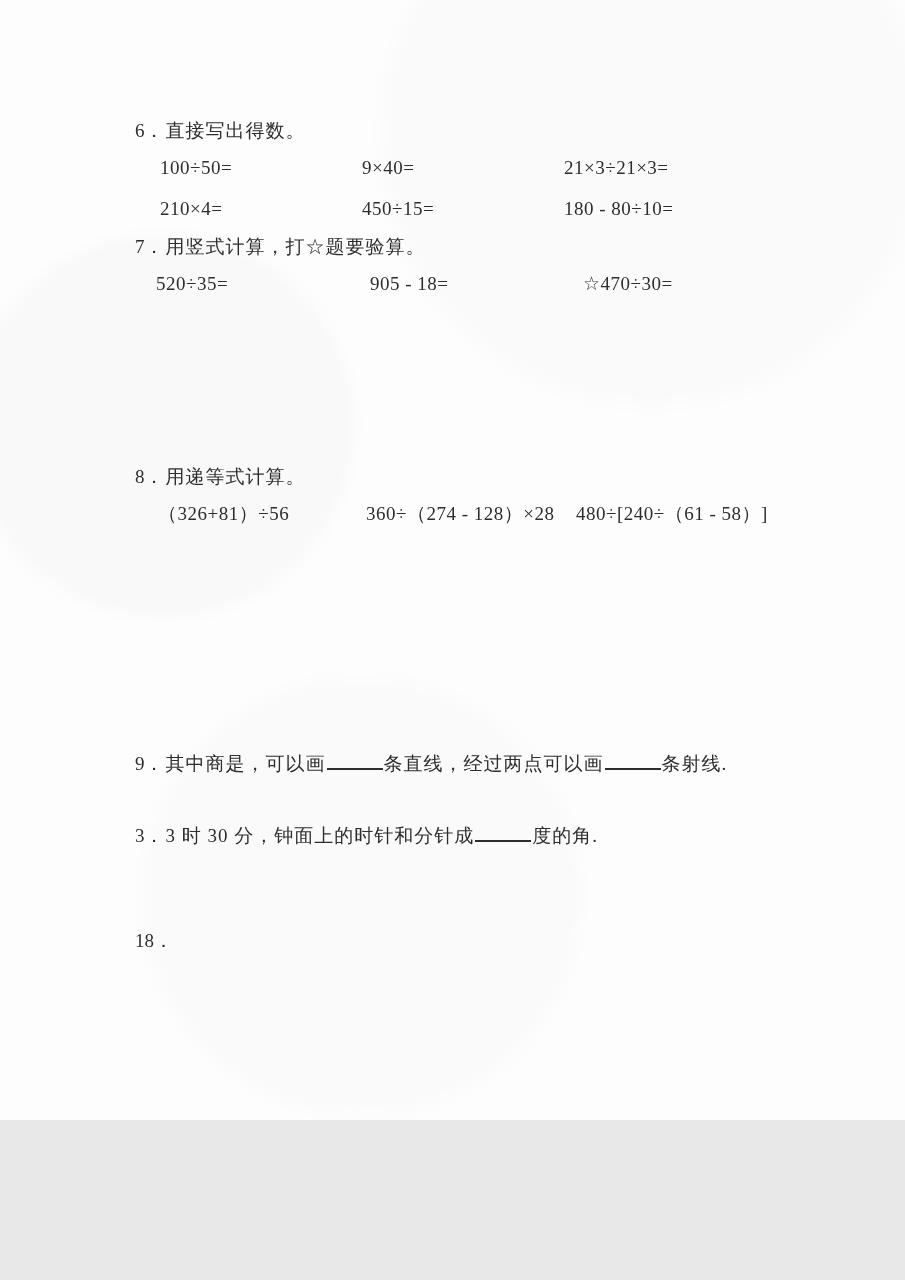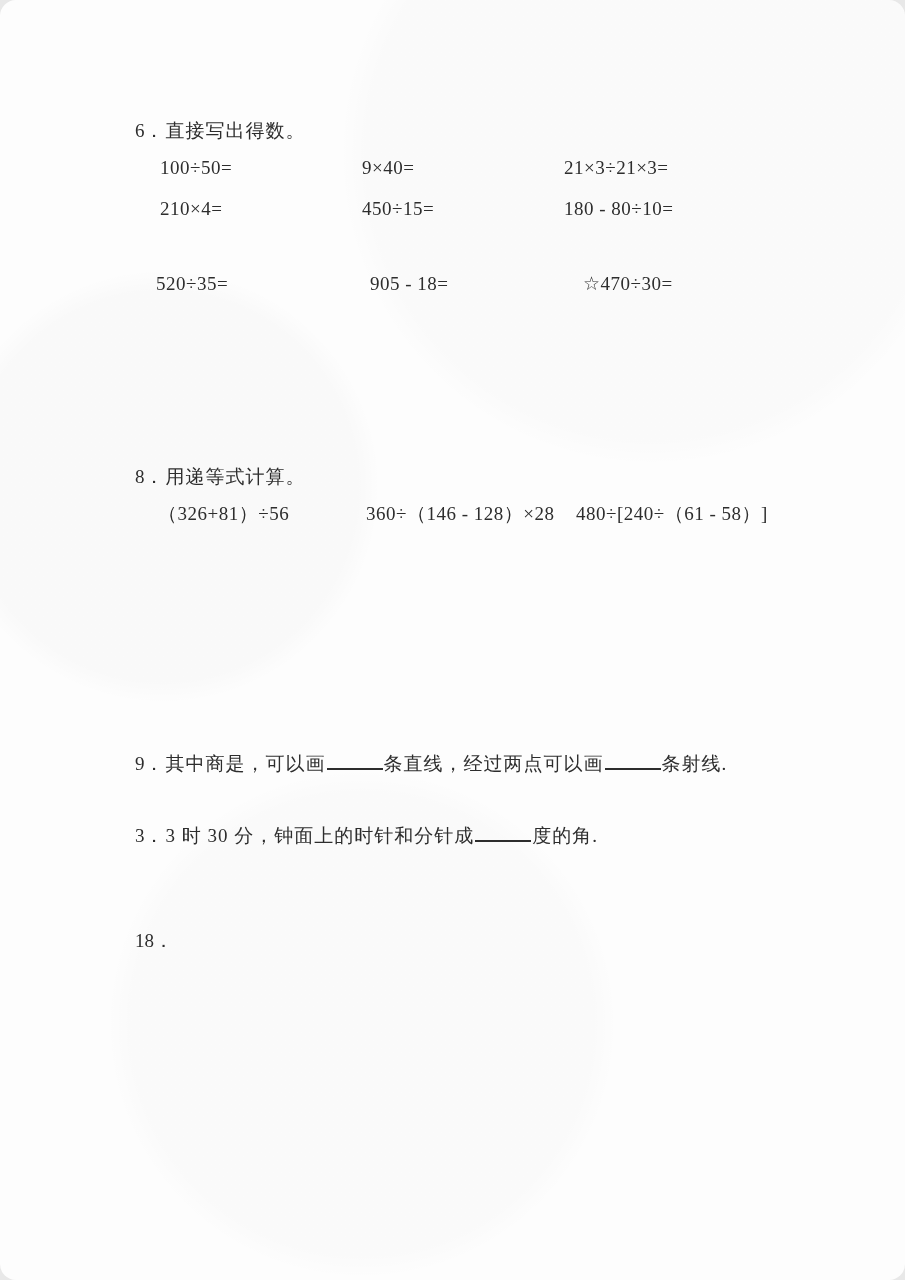"6．直接写出得数。" .page { border-radius: 16px -> none; height: 1280px -> 1120px }
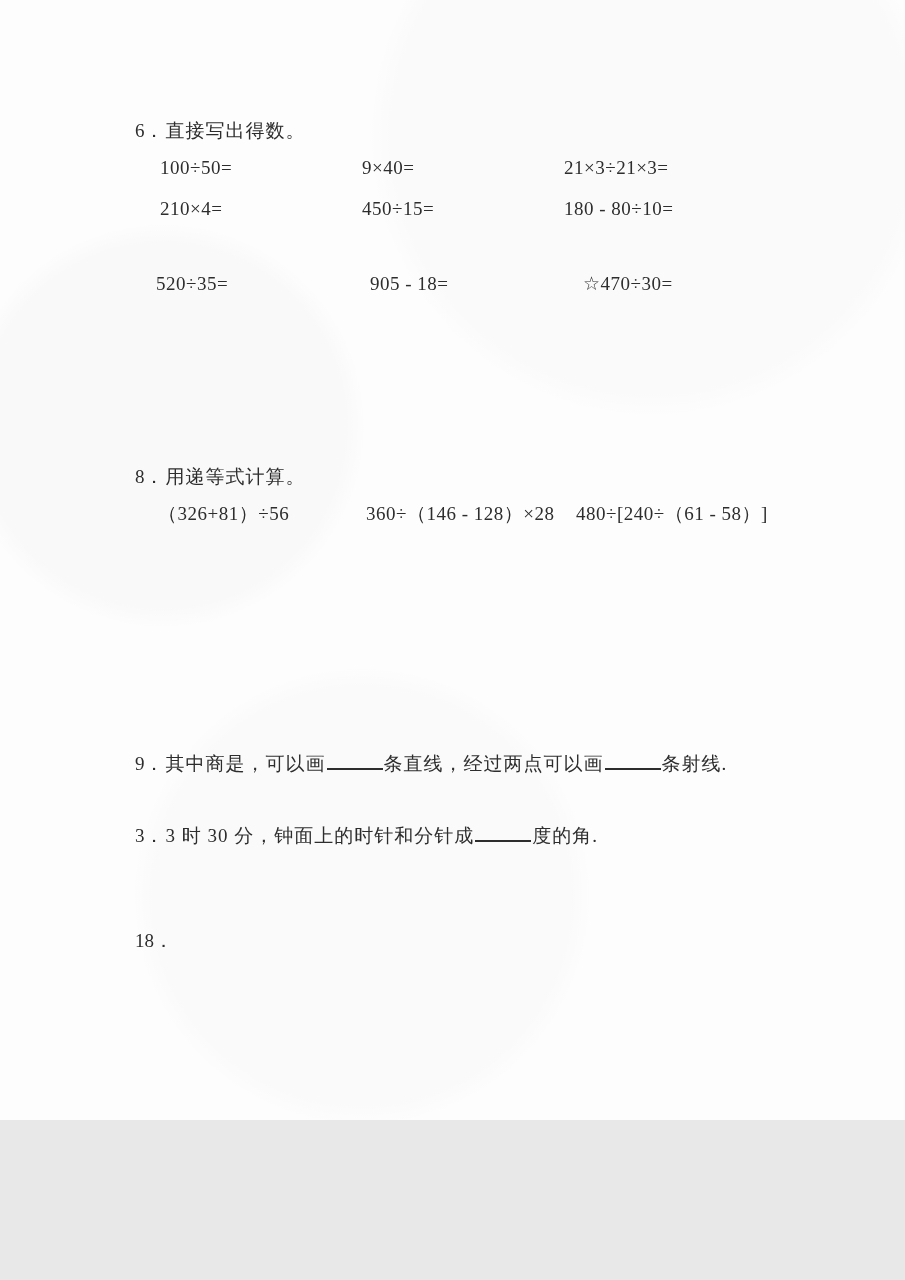"7．用竖式计算，打☆题要验算。" div.line { html: none -> <div> <span>7．</span><span>用竖式计算，打☆题要验算。</span> </div> }
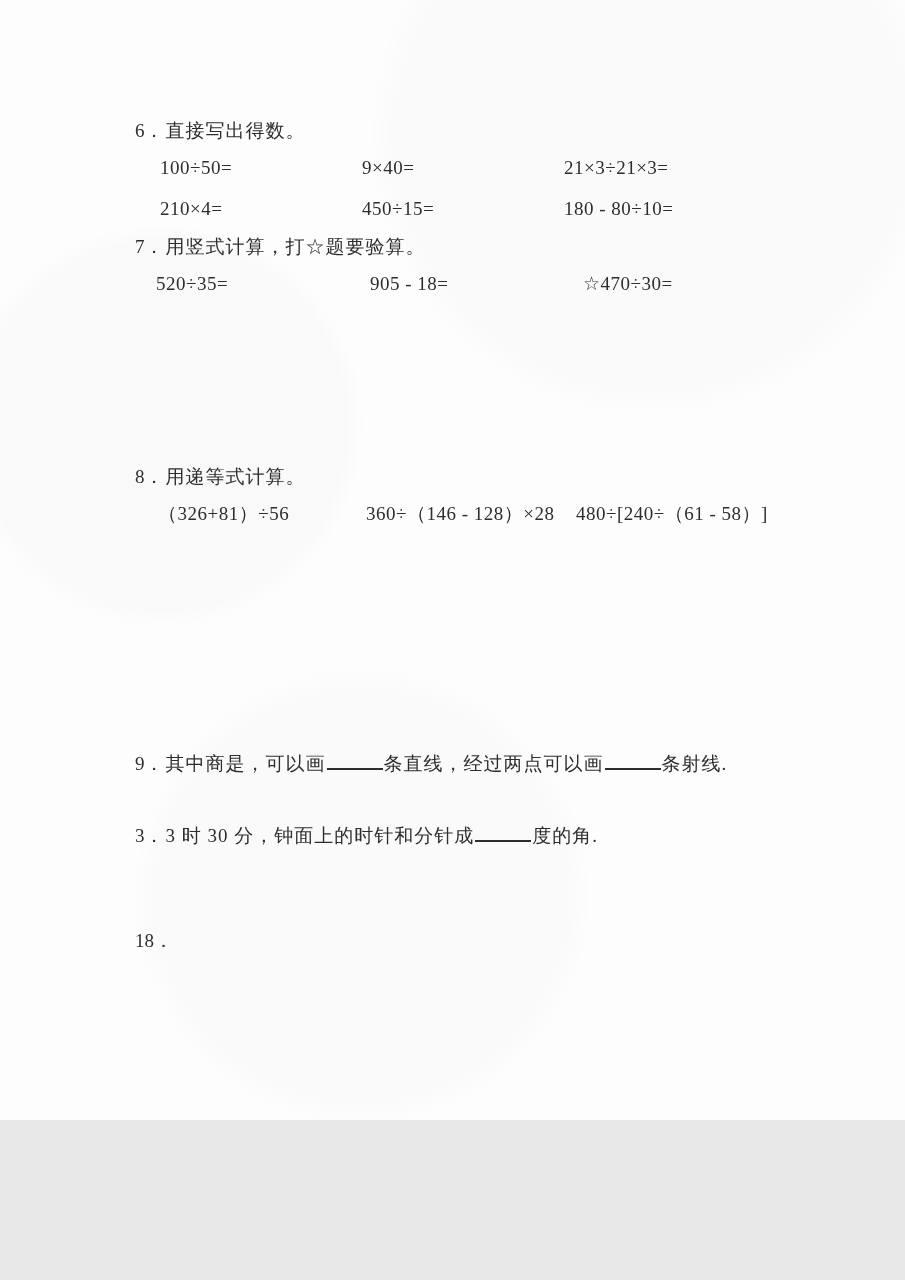"360÷（146 - 128）×28" span.expr { text: 146 -> 274 }
